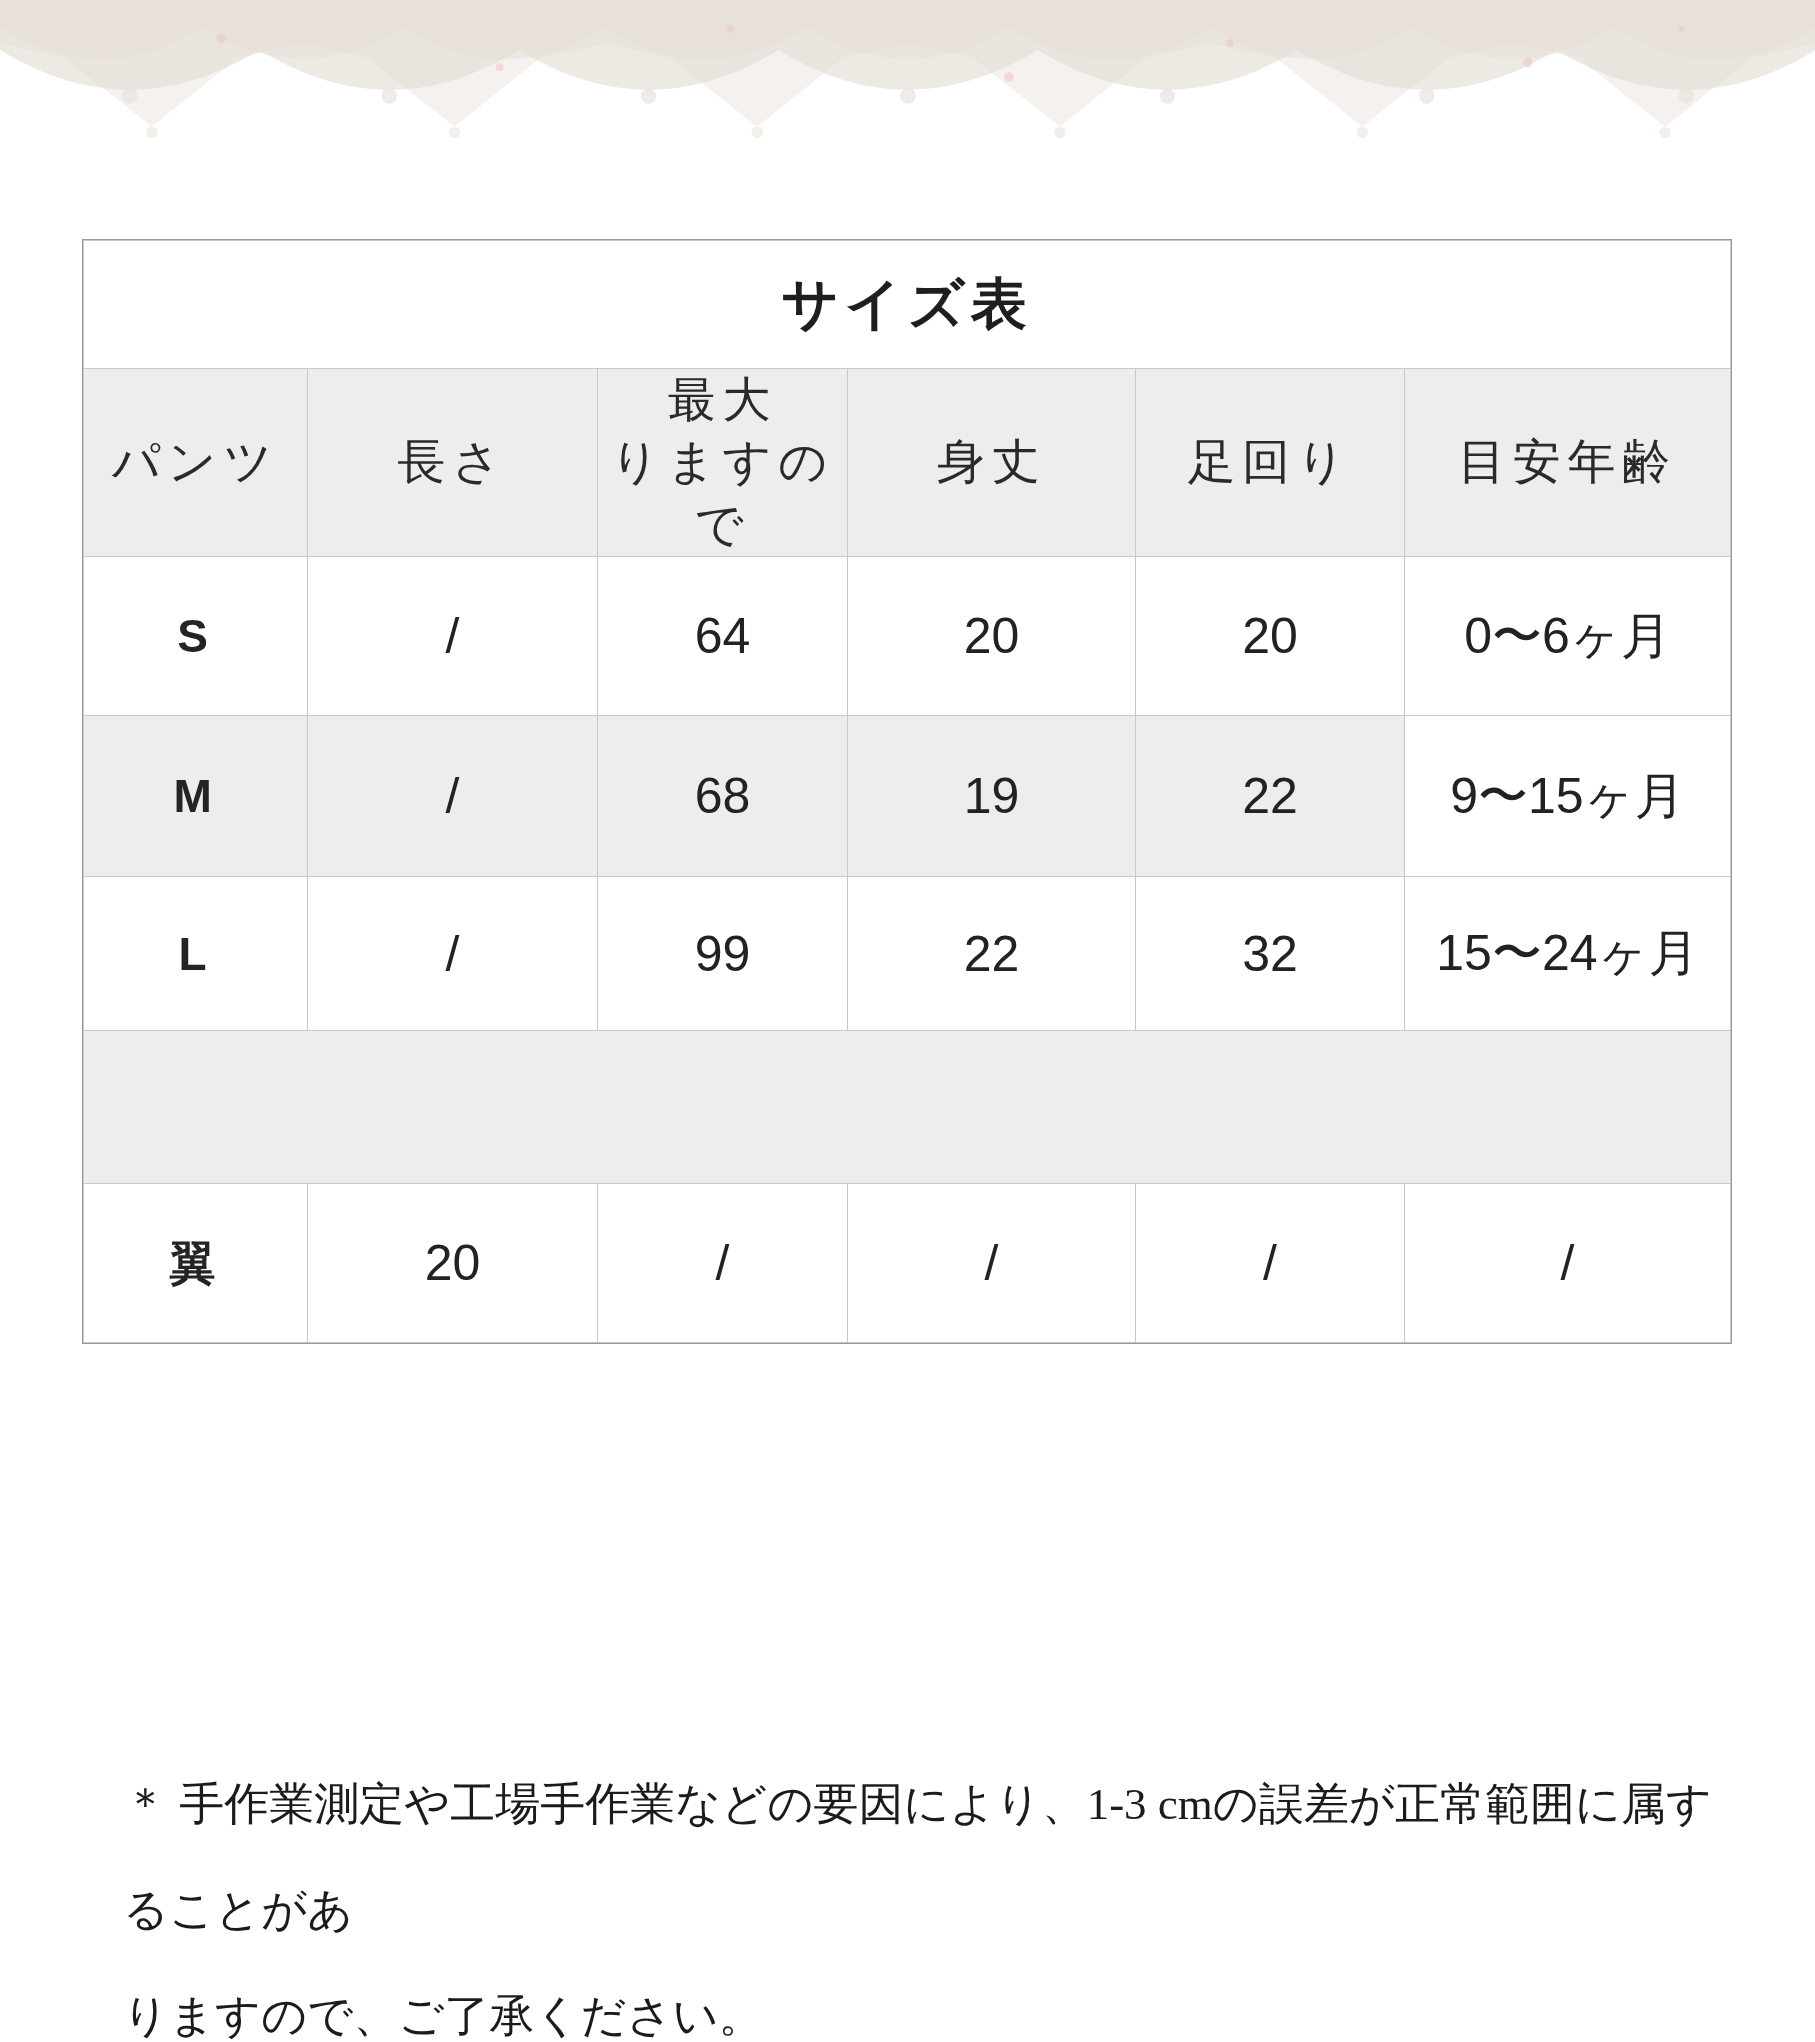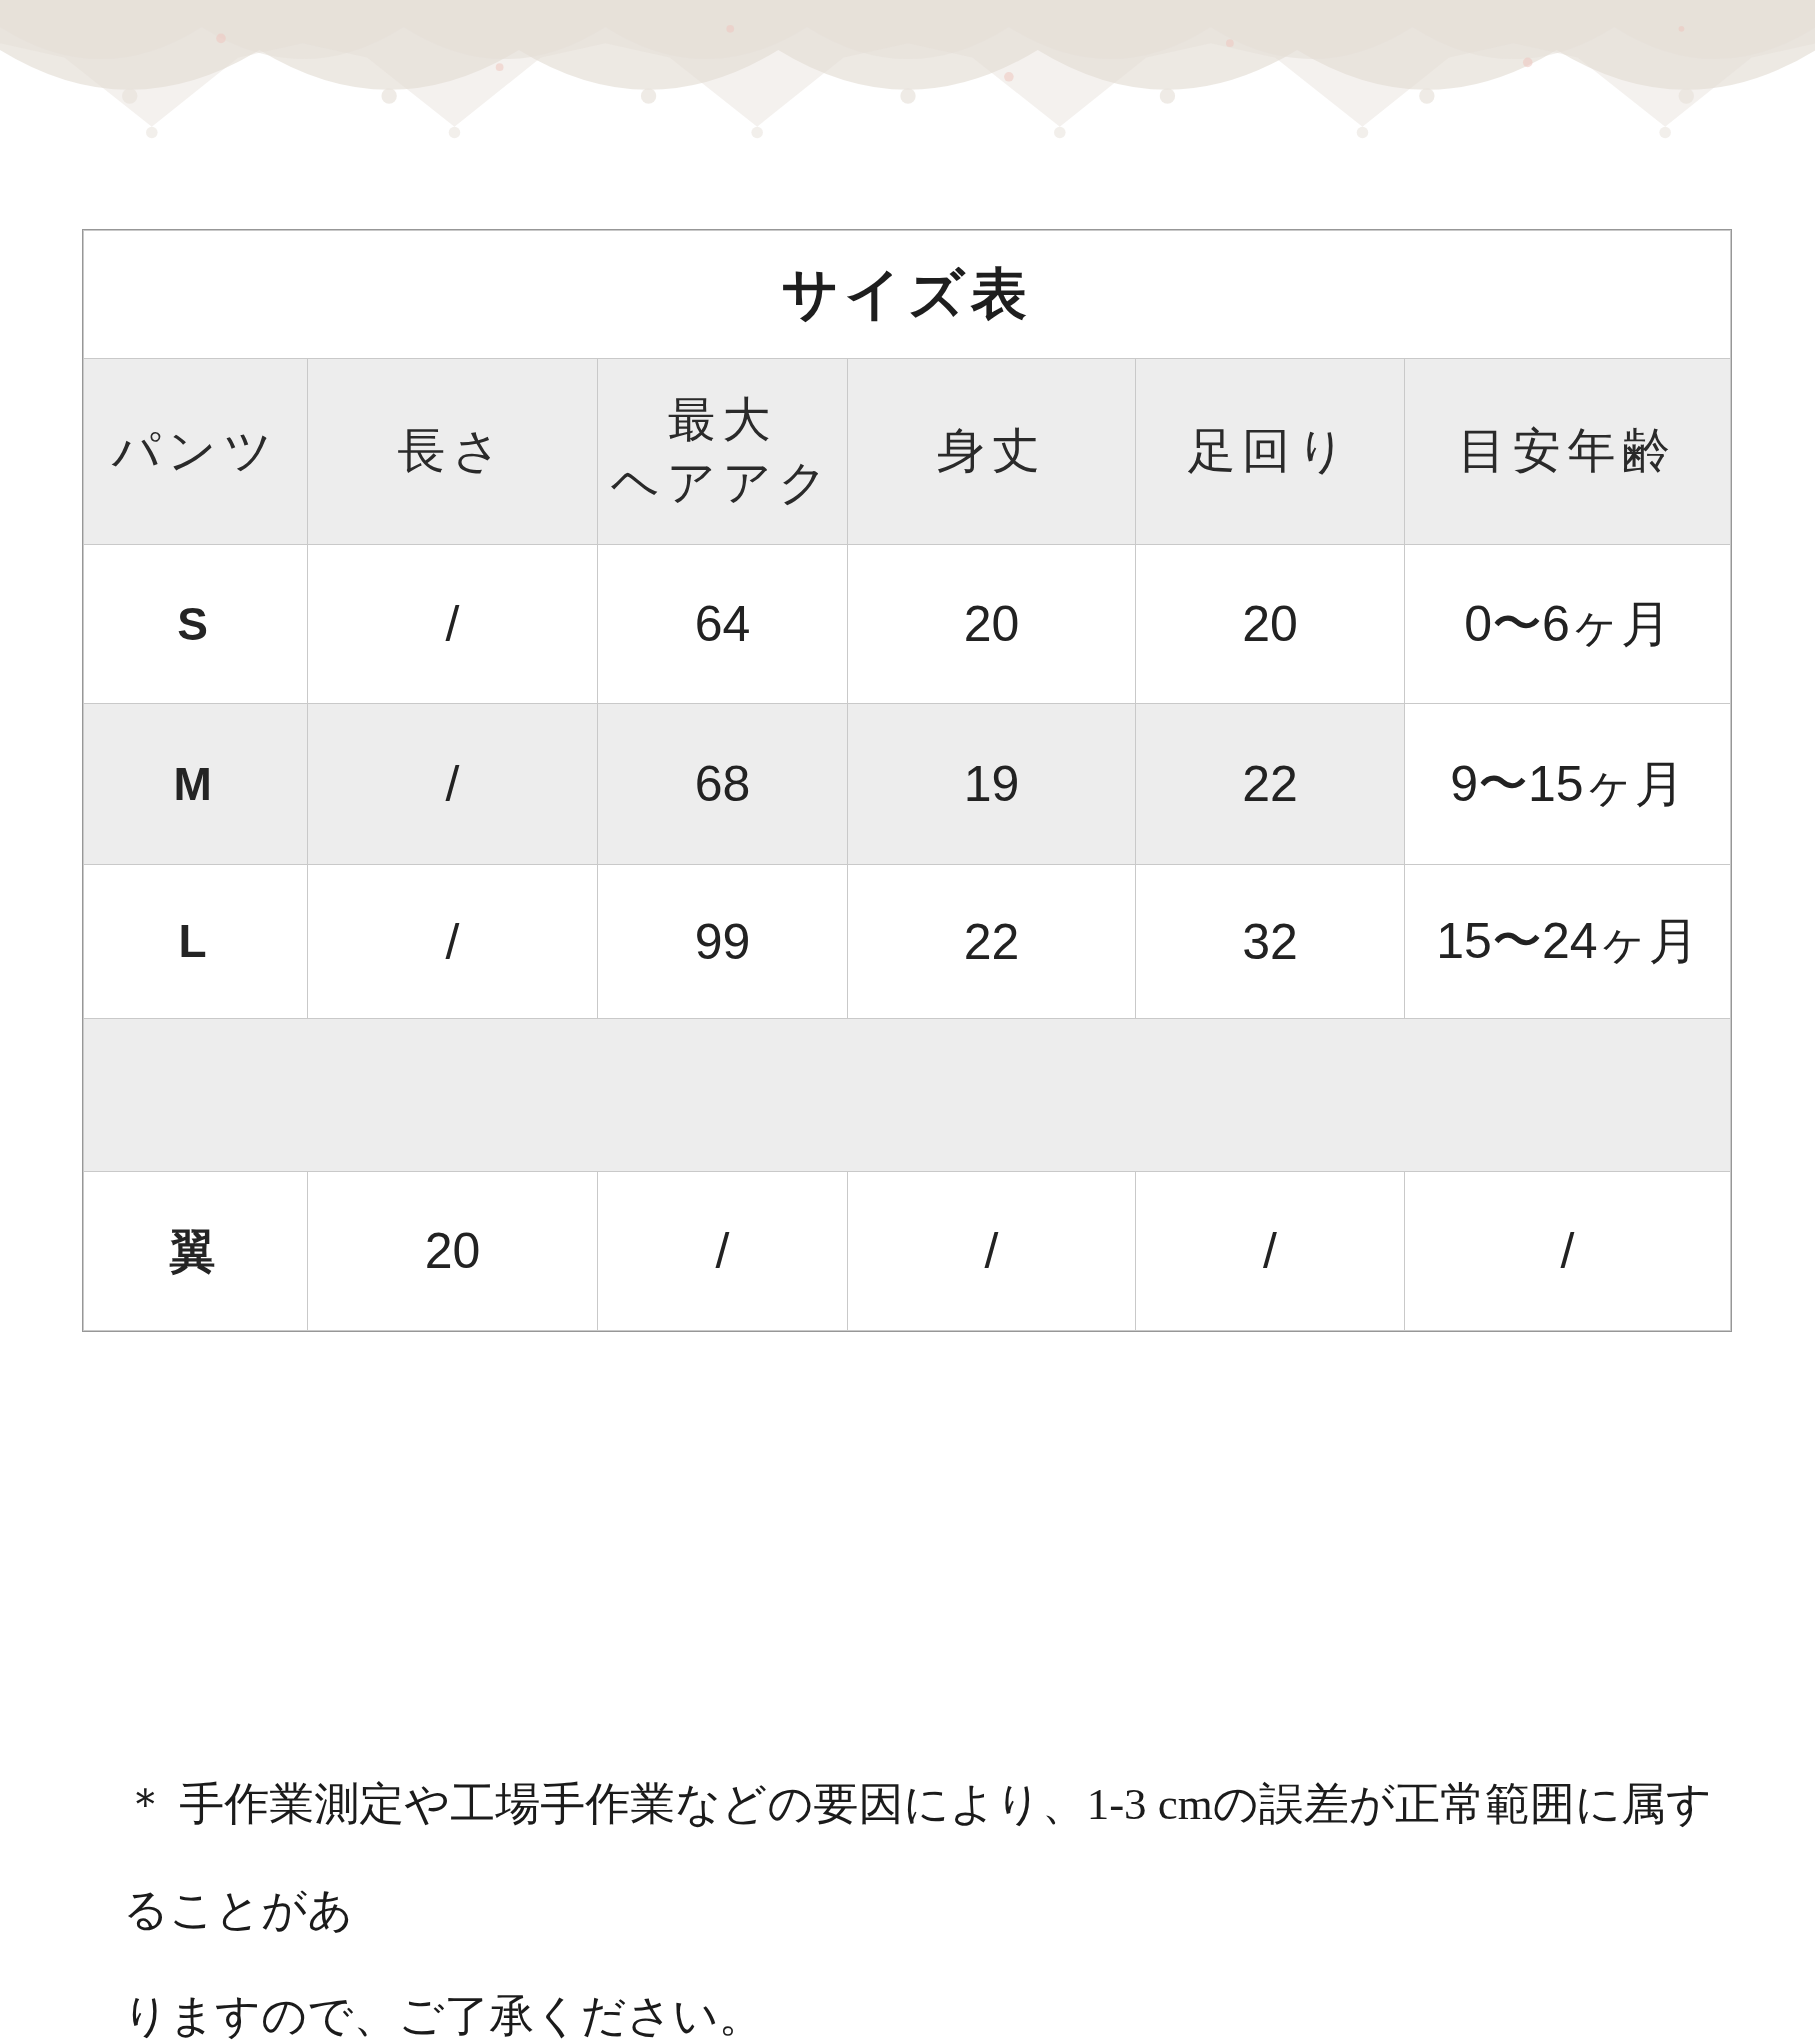"サイズ表" .table-frame { top: 229px -> 239px }
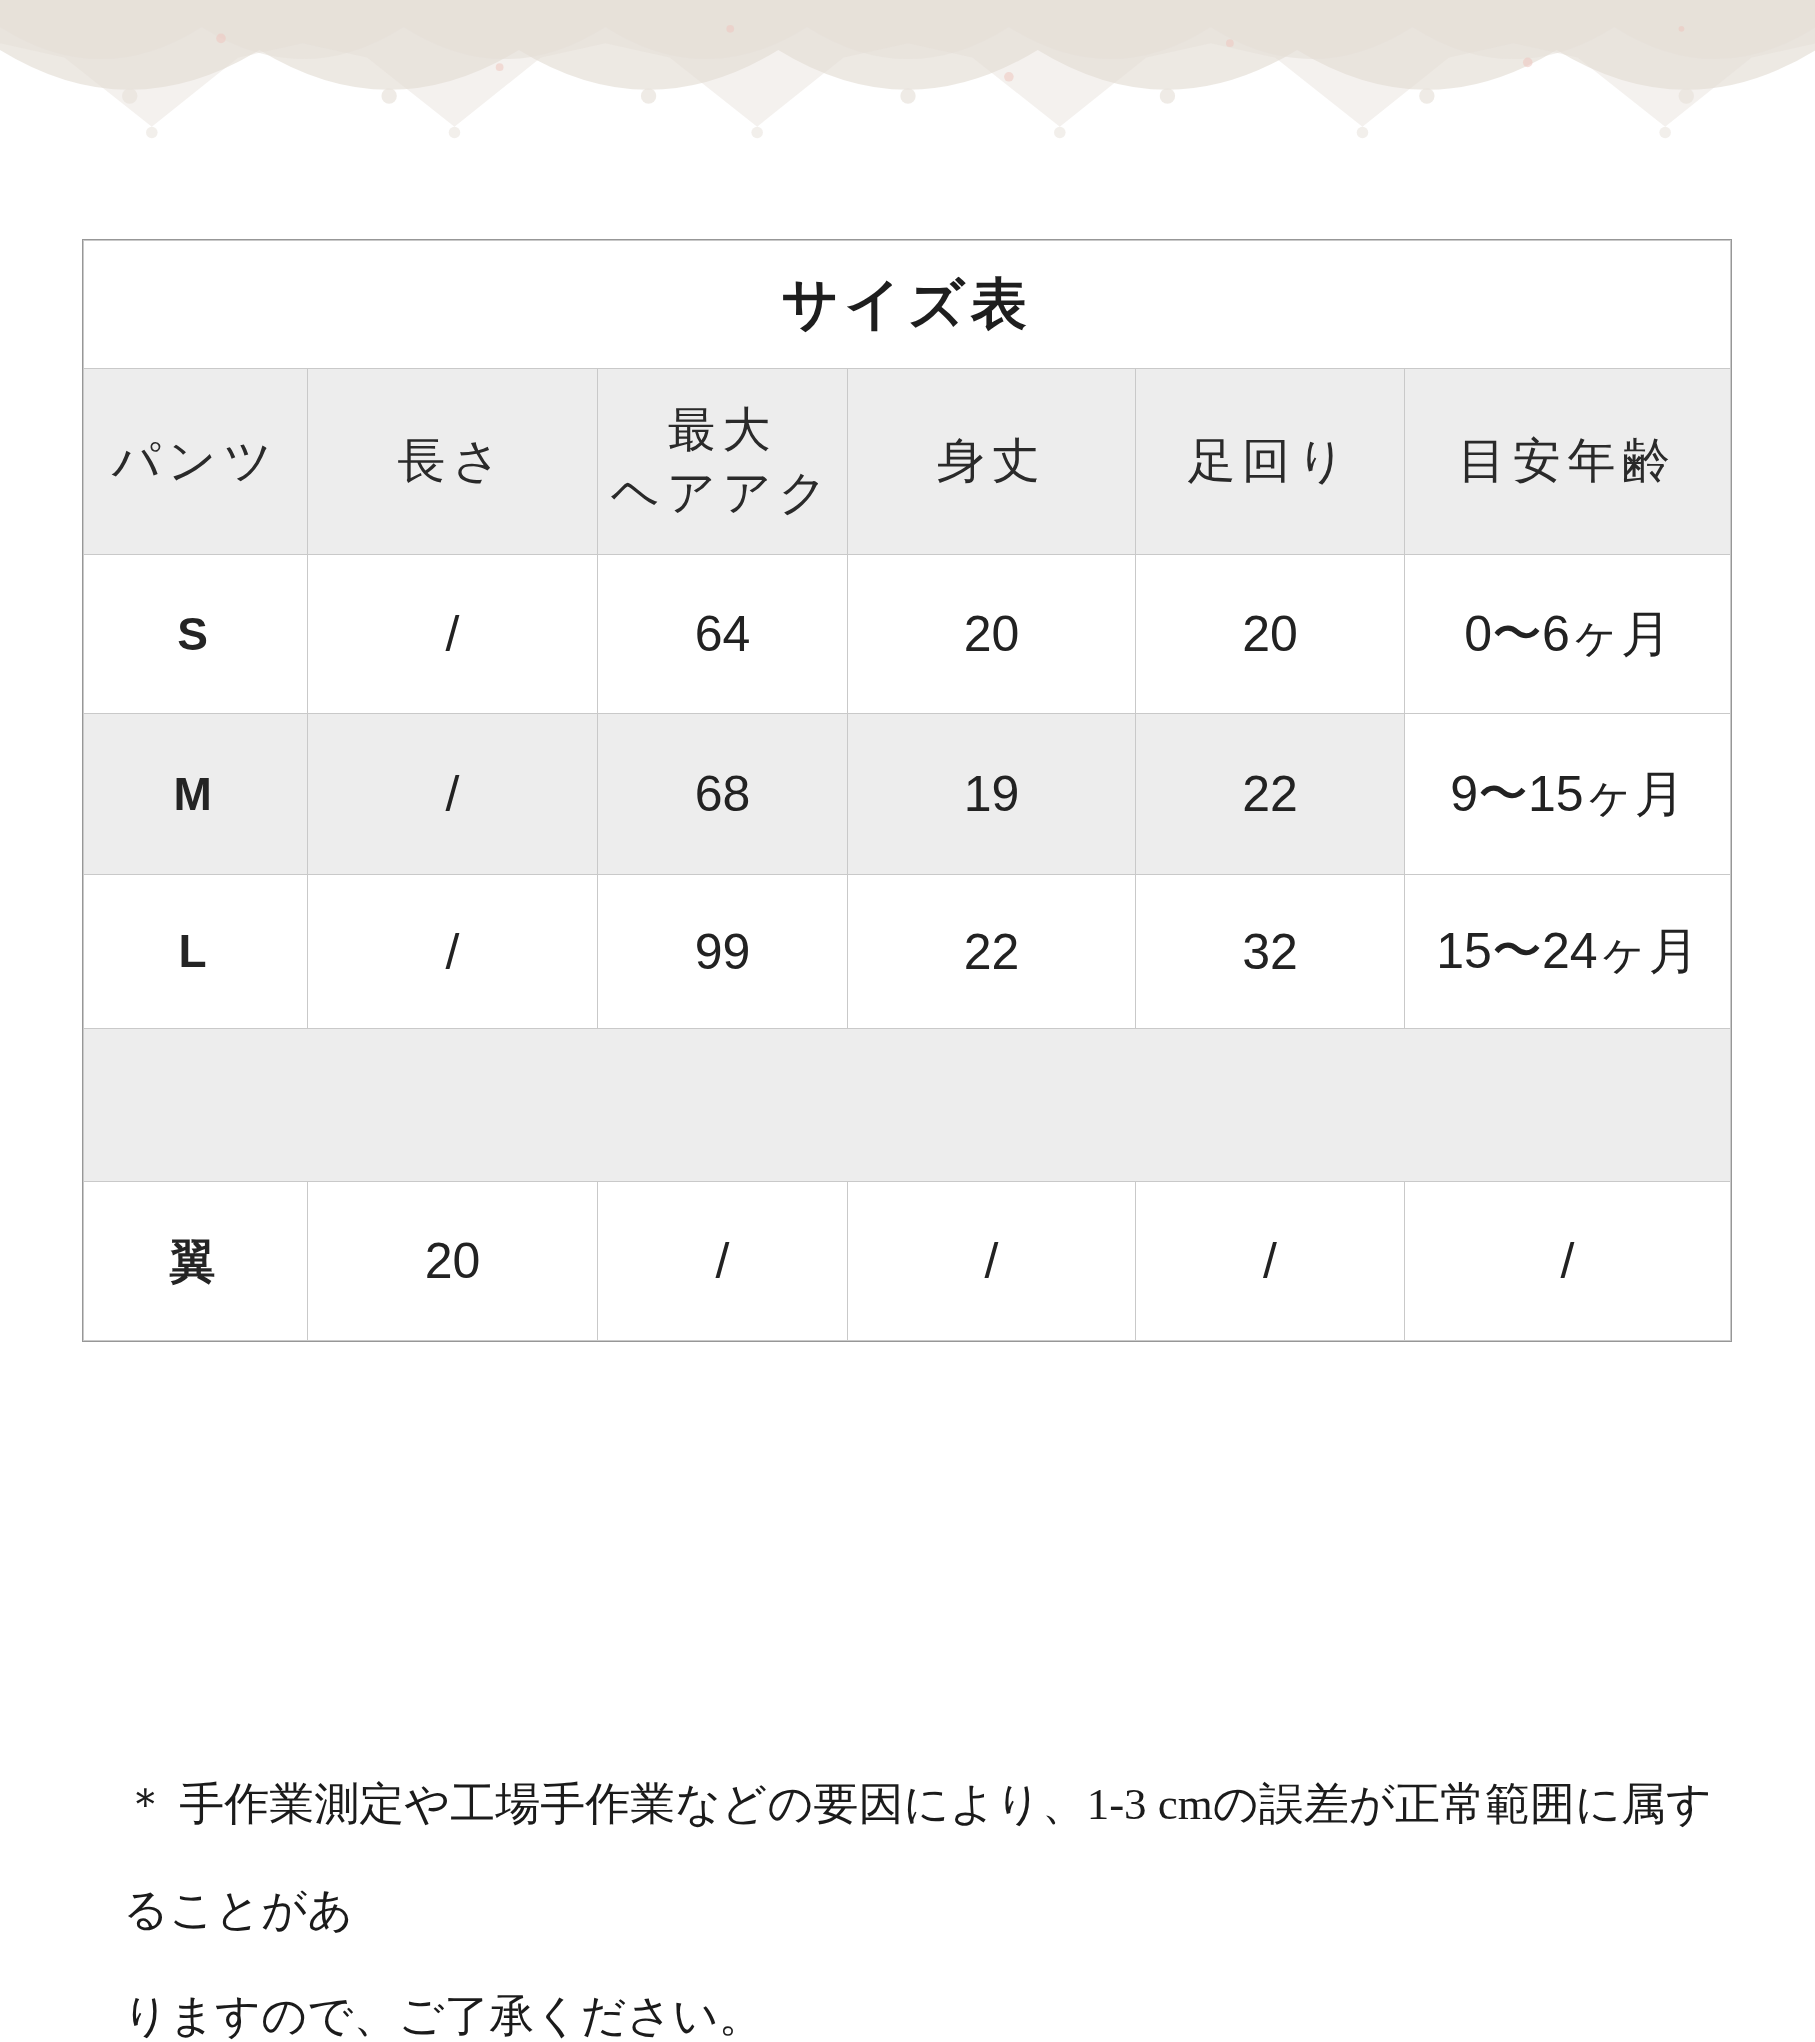"最大" th { text: ヘアアク -> りますので }
